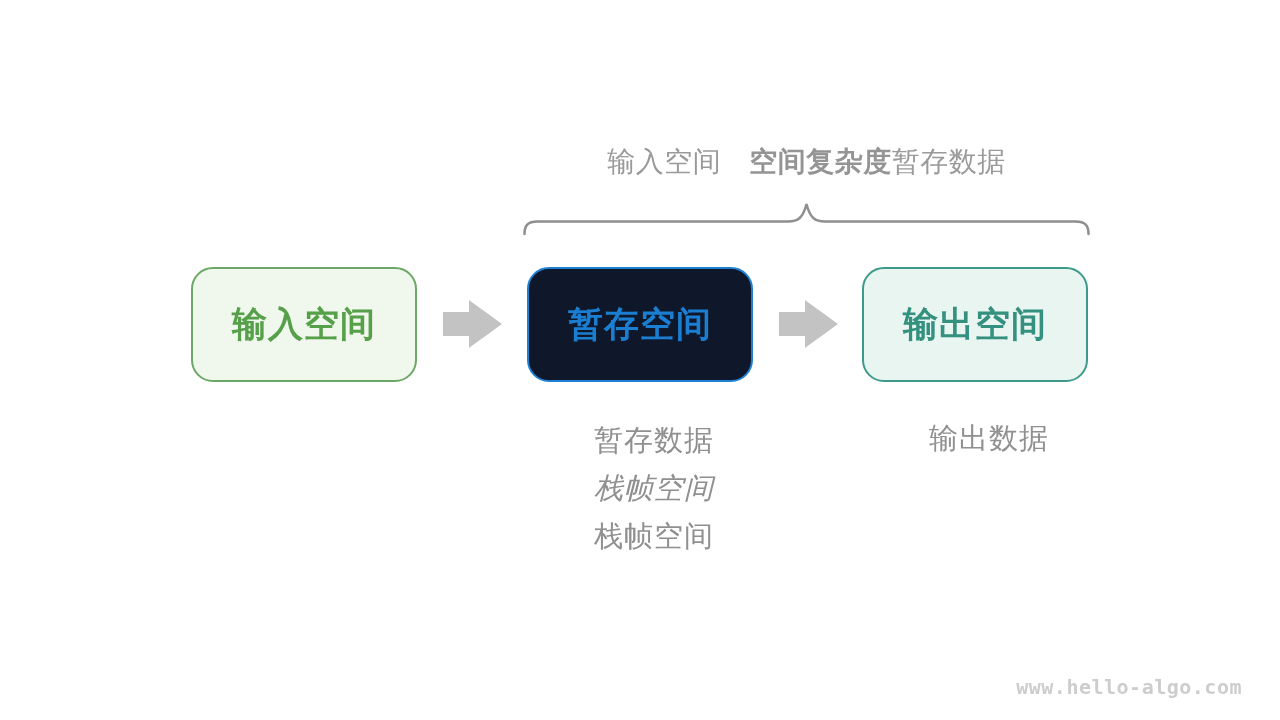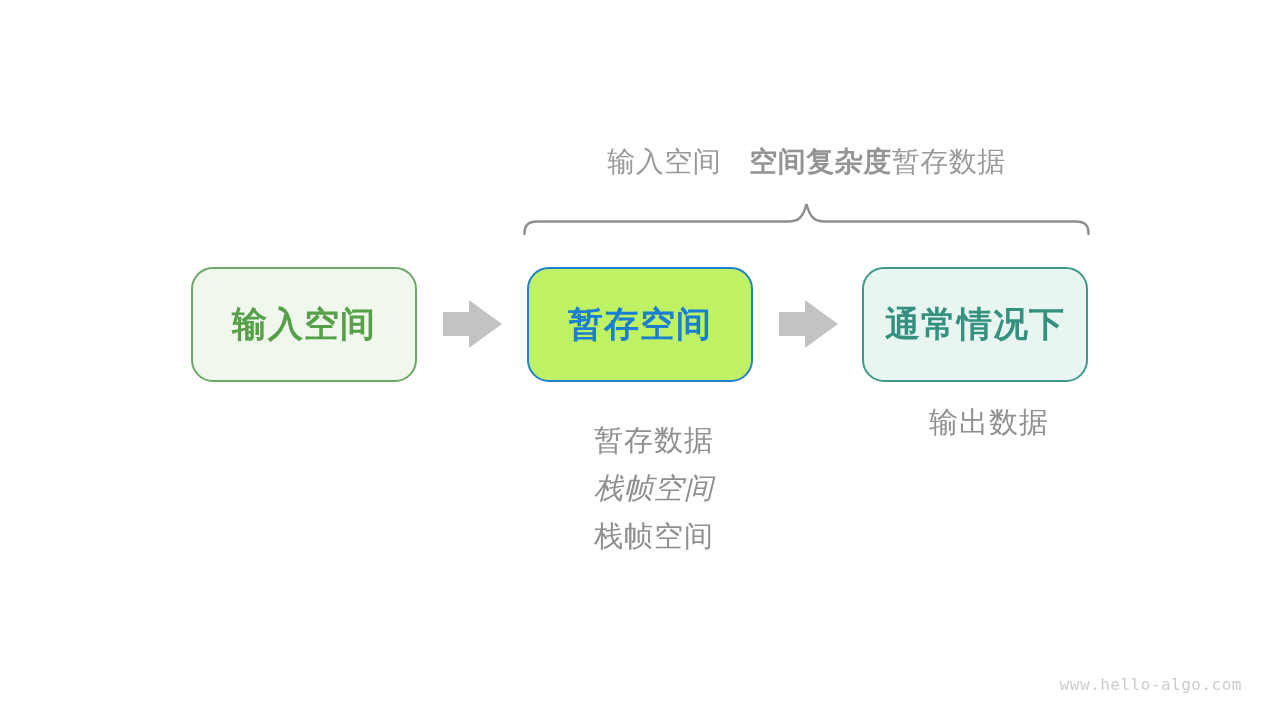"暂存空间" .box-temp { background: #bef264 -> #0f172a }
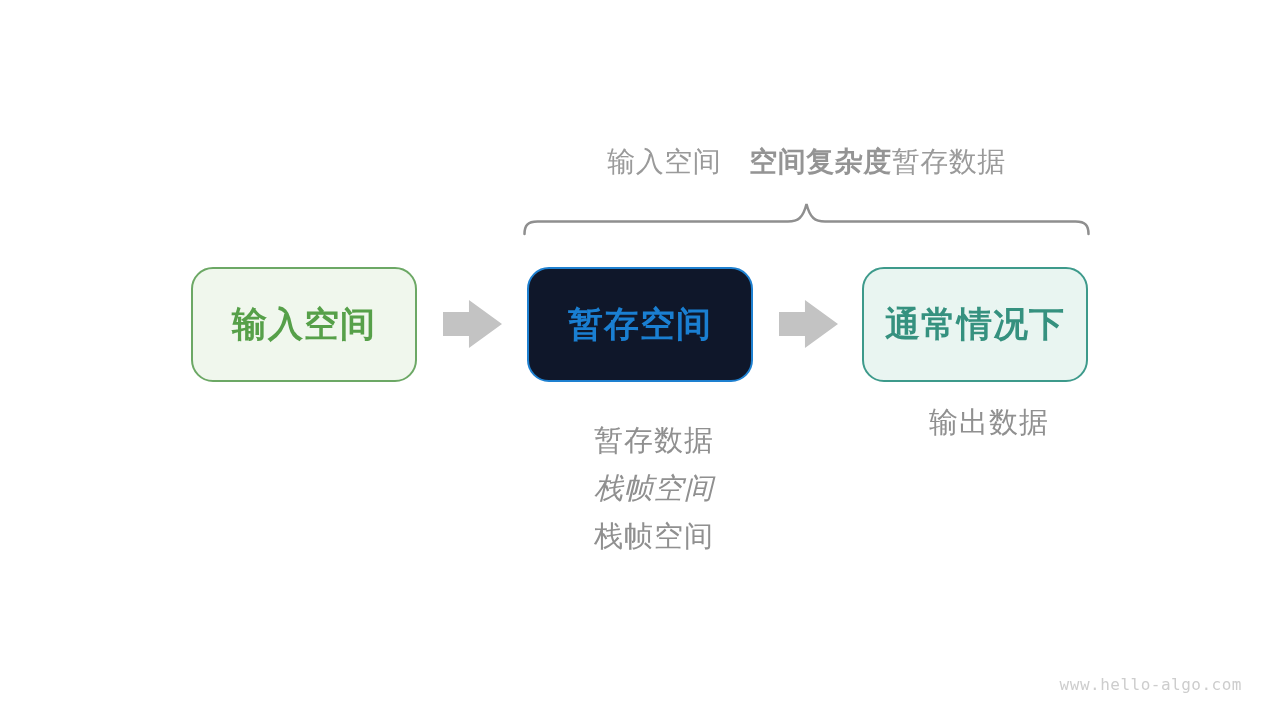"通常情况下" span { text: 通常情况下 -> 输出空间 }
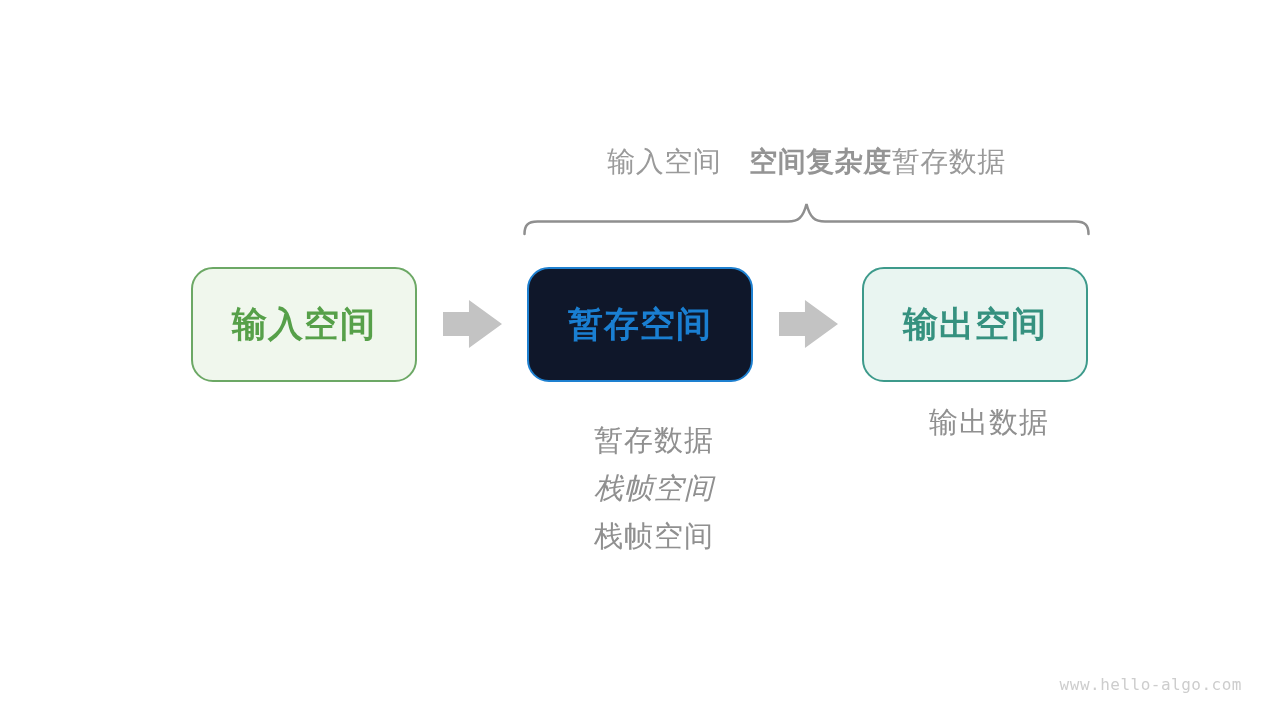"输出数据" .note-output { top: 404px -> 420px }
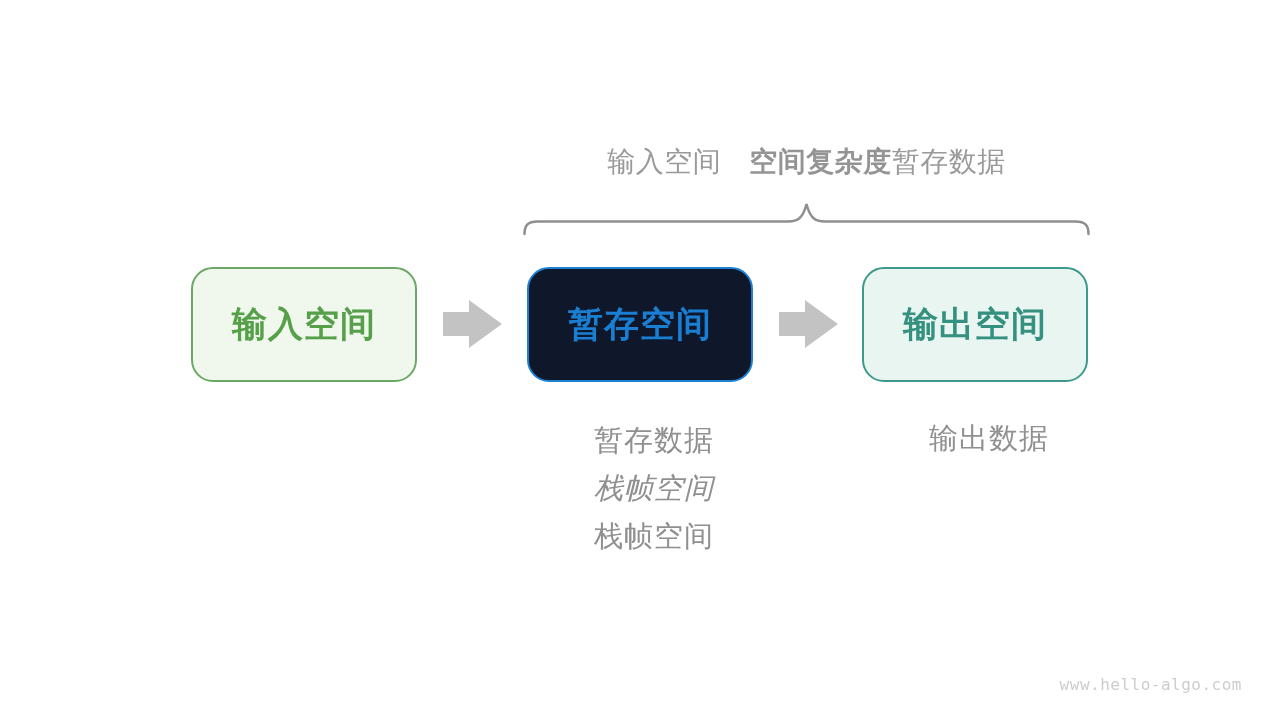"www.hello-algo.com" .watermark { font-size: 16px -> 20px; font-weight: none -> bold }
